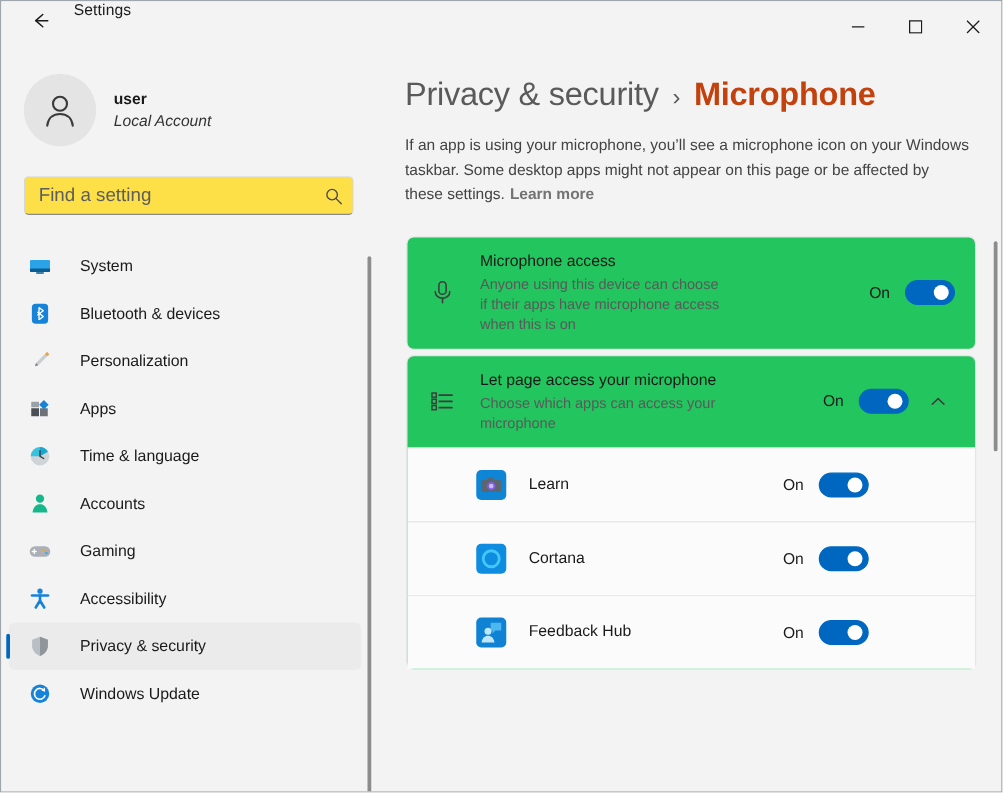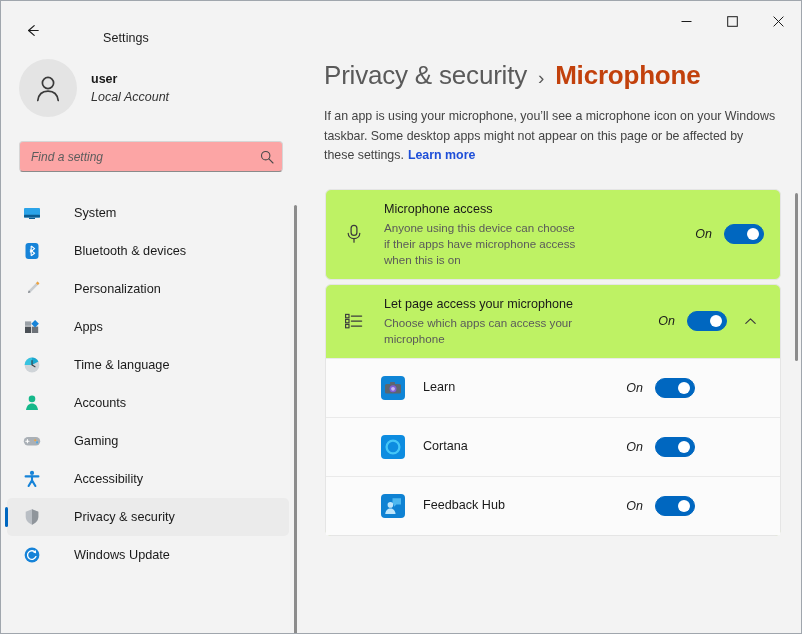"Settings" #titlebar { align-items: flex-end -> flex-start; gap: 44px -> none }
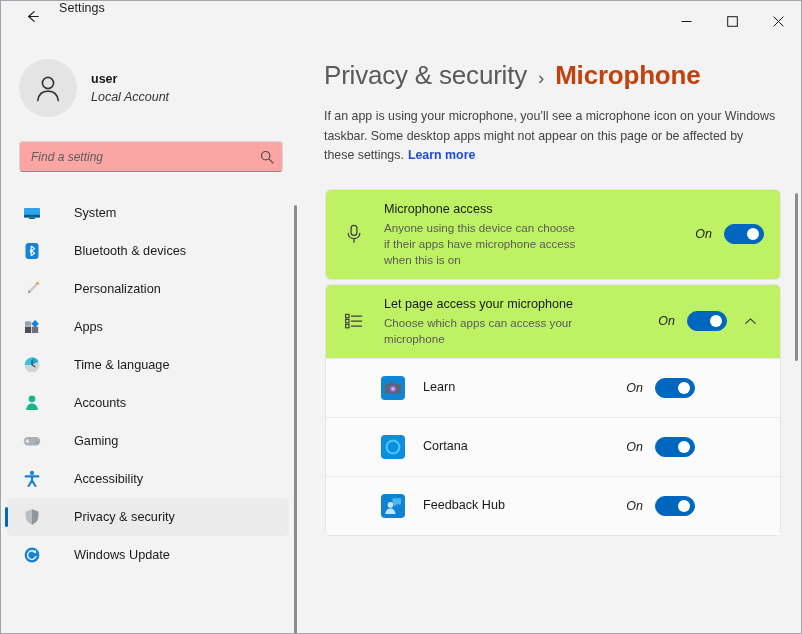"Find a setting" #search-input { background: #fca5a5 -> #fde047; font-size: 12px -> 15px; font-style: italic -> none }
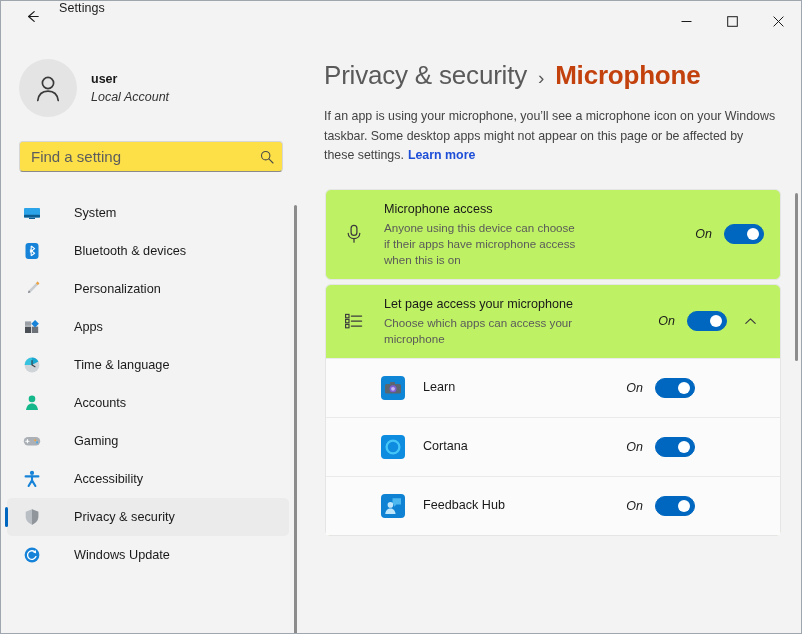"Learn more" #learn-more { color: #1d4ed8 -> #737373 }
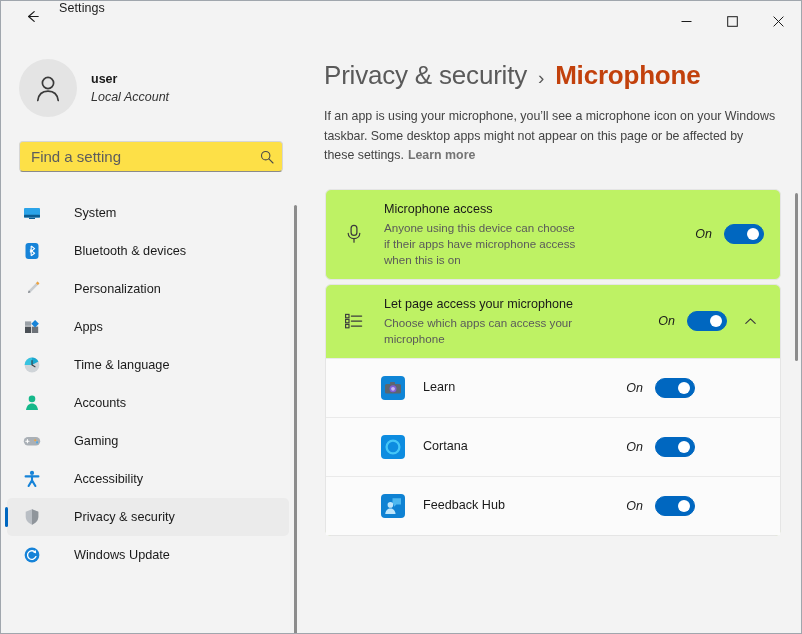"System" .nav-label { margin-left: 31px -> 21px }
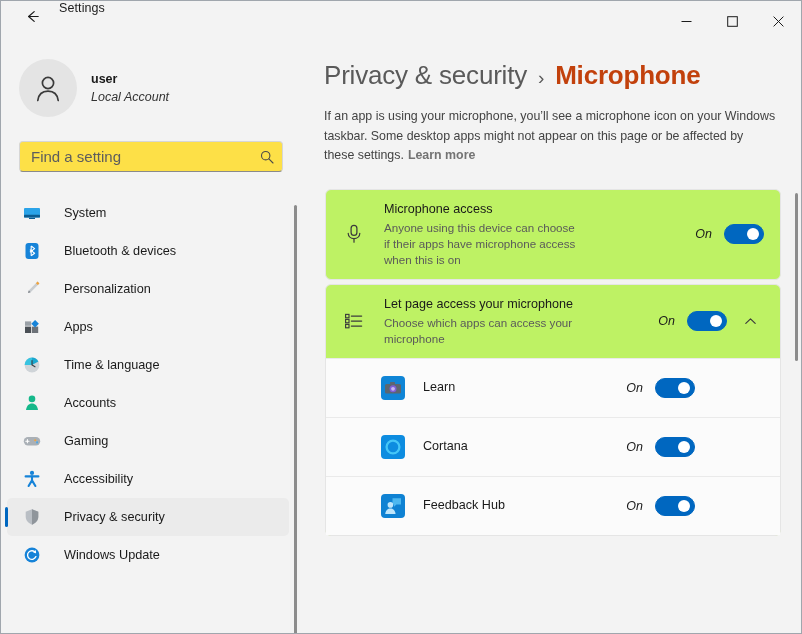"Microphone access" .card { background: #bef264 -> #22c55e }
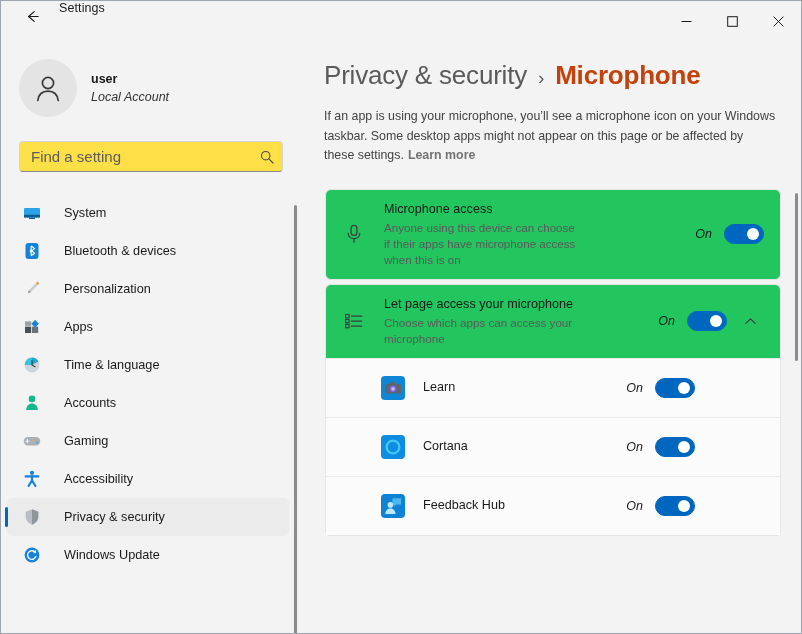"On" .toggle-state { font-style: italic -> none }
